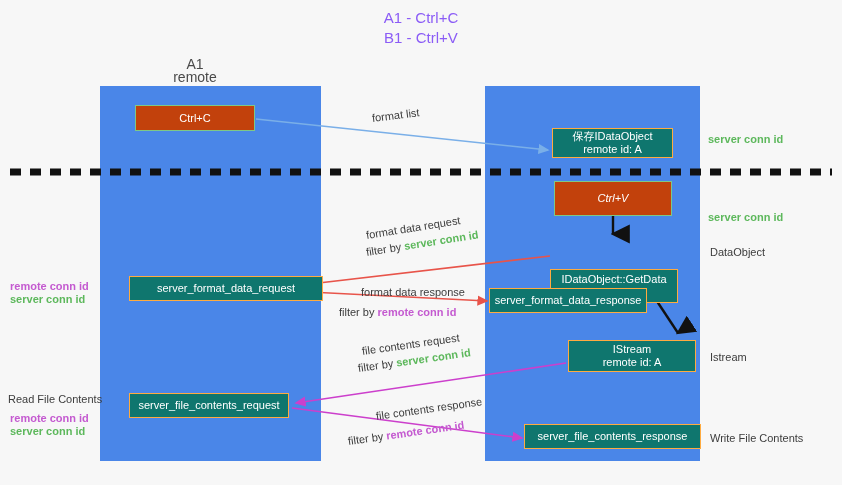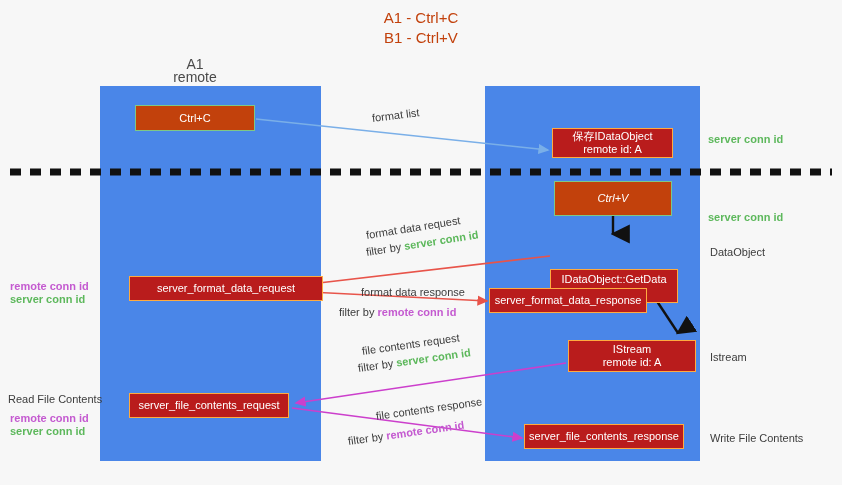"A1 - Ctrl+C" #title { color: #c2410c -> #8b5cf6 }
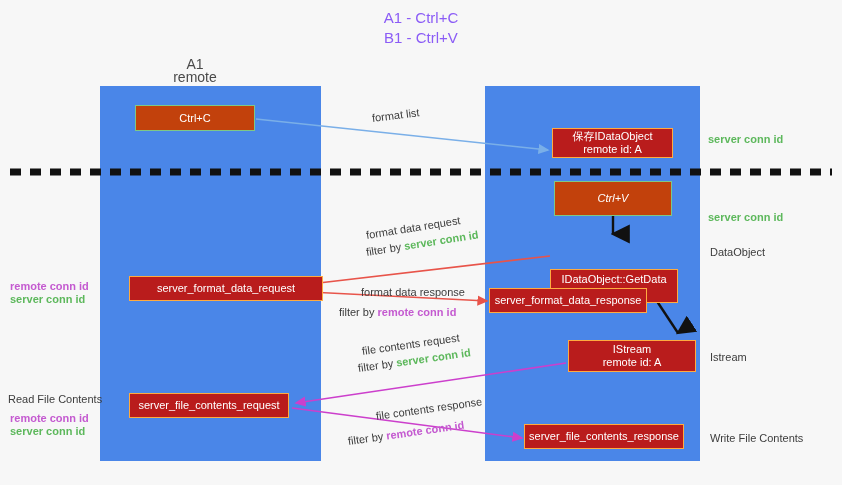"保存IDataObject" .node.orange { background: #b91c1c -> #0f766e }
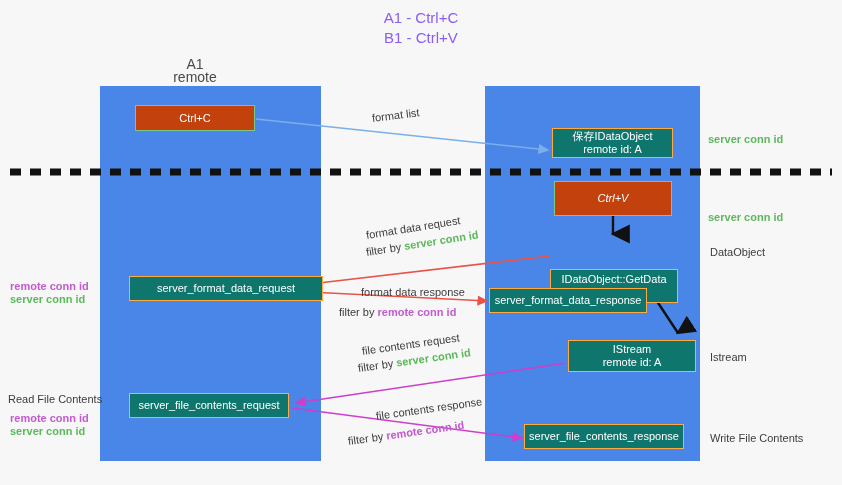"server_file_contents_response" div.node { width: 160px -> 177px }
